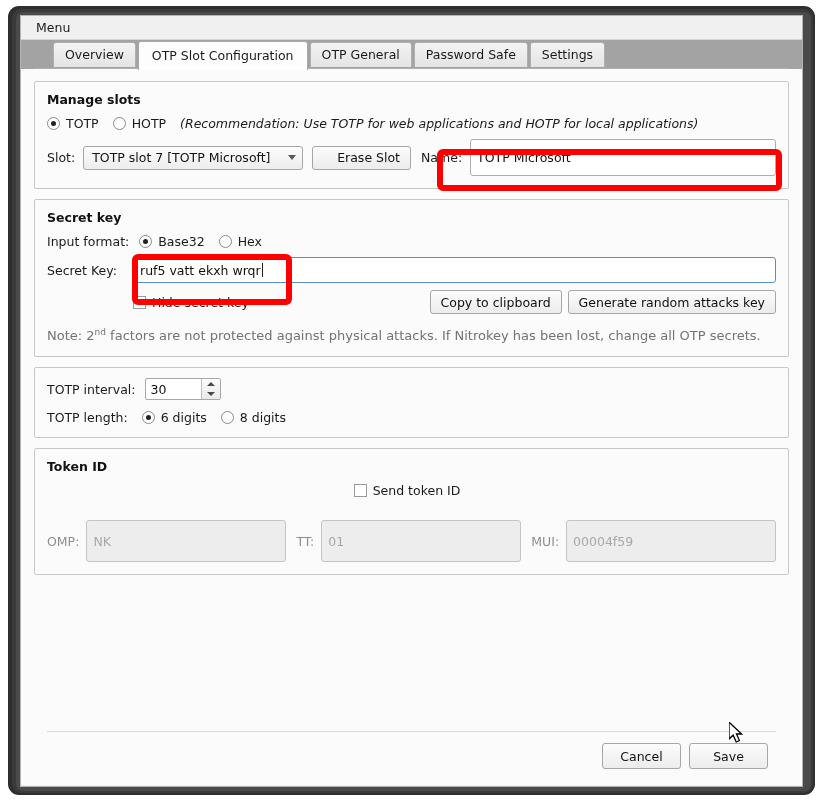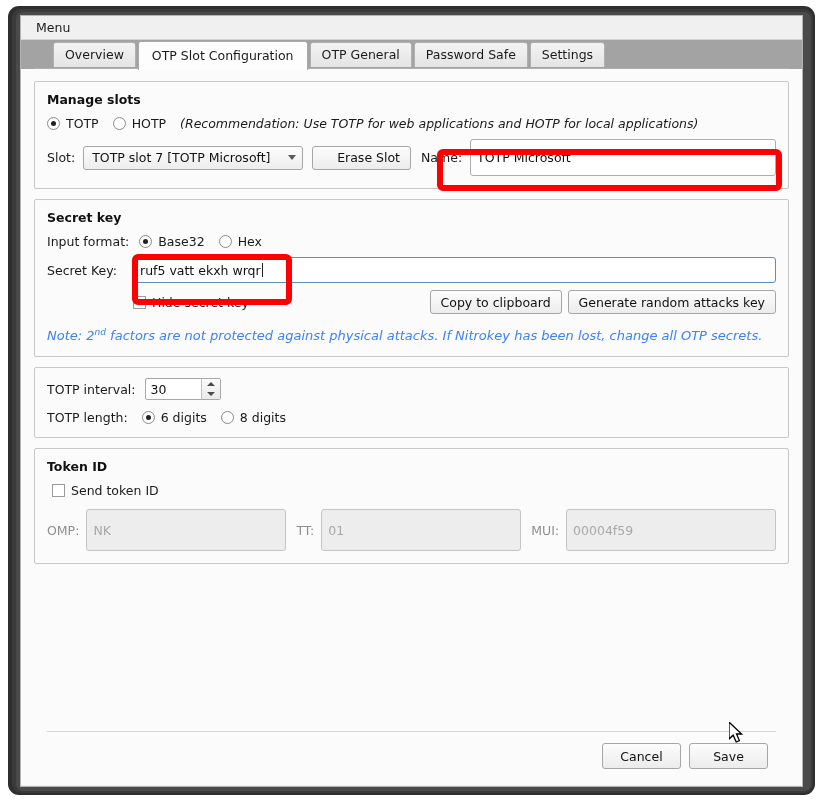"Note: 2nd factors are not" .note { color: #3b82f6 -> #737373; font-style: italic -> none }
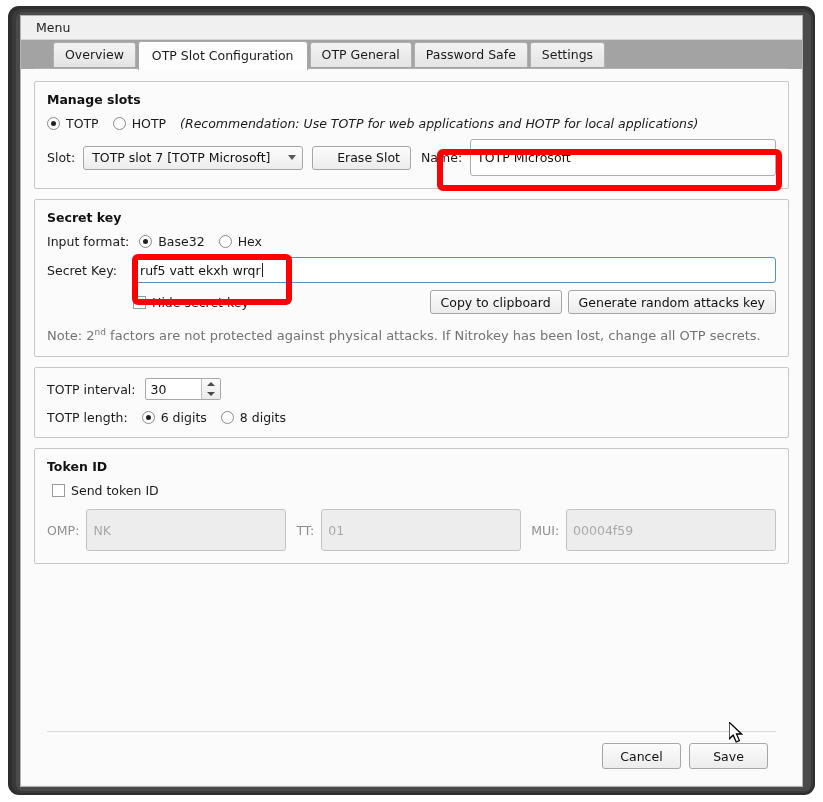"Send token ID" div.row { justify-content: none -> center; margin-bottom: 11px -> 22px }
